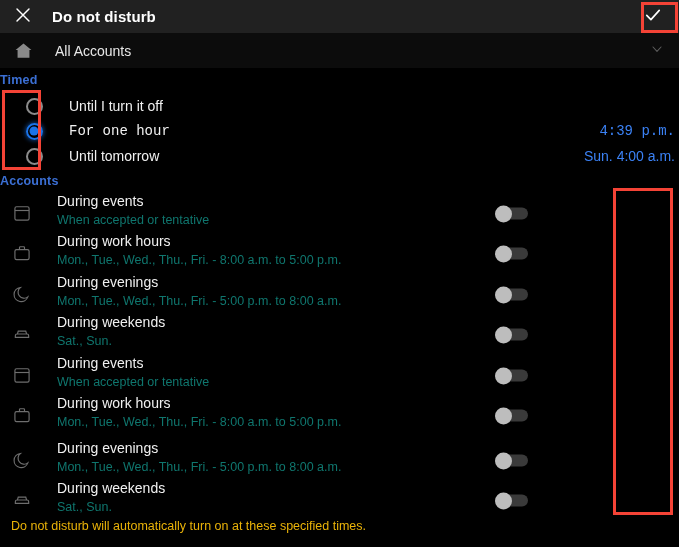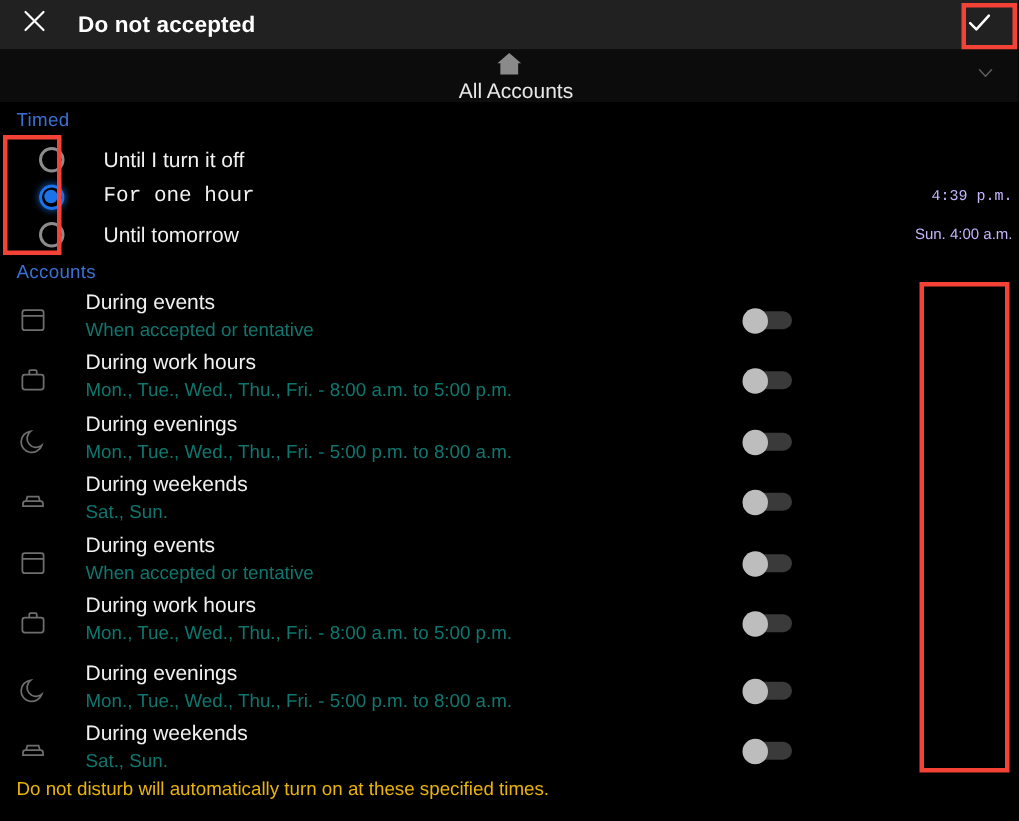"Do not accepted" div.appbar-title { text: accepted -> disturb }
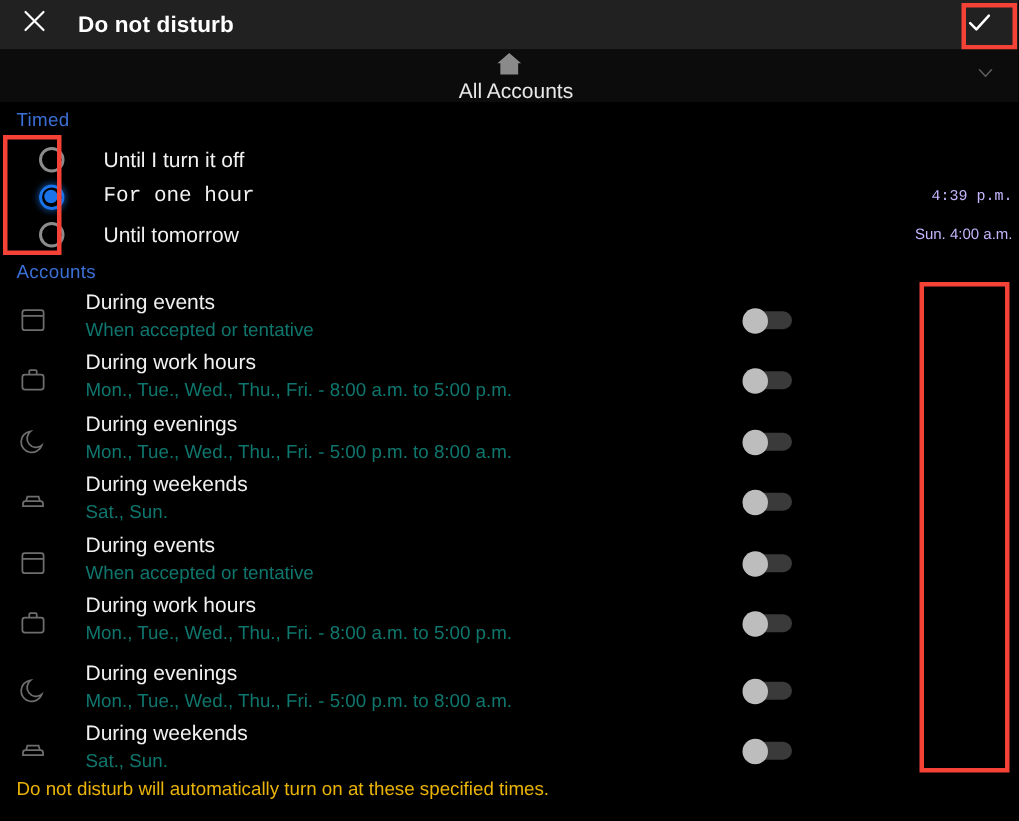"All Accounts" .account-row { flex-direction: column -> none }
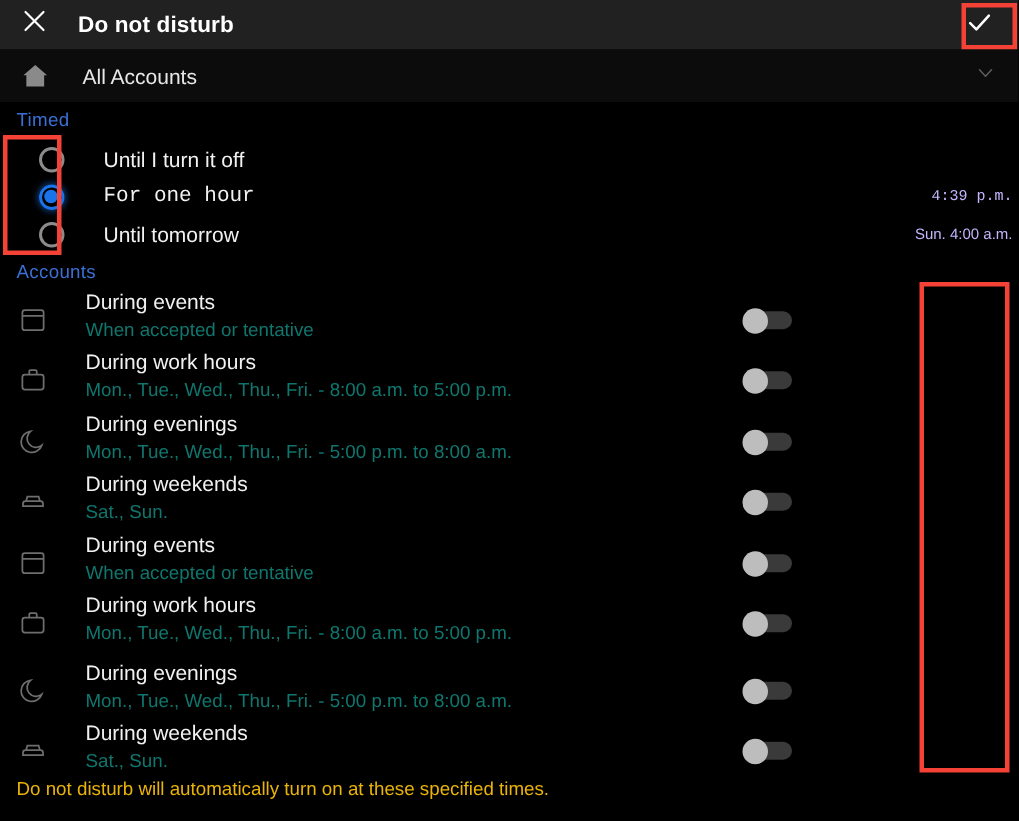"Timed" .section-label { font-weight: normal -> bold; left: 11px -> 0 }
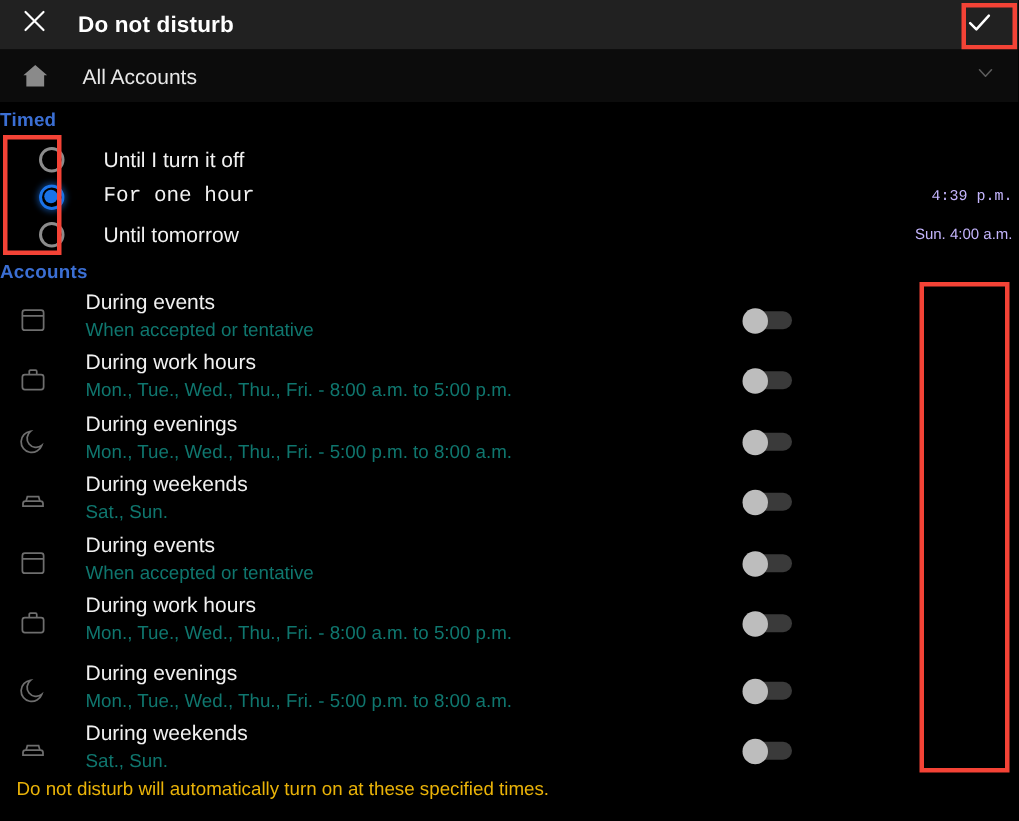"4:39 p.m." .radio-time { color: #c4b5fd -> #3b82f6; font-size: 10px -> 14px }
